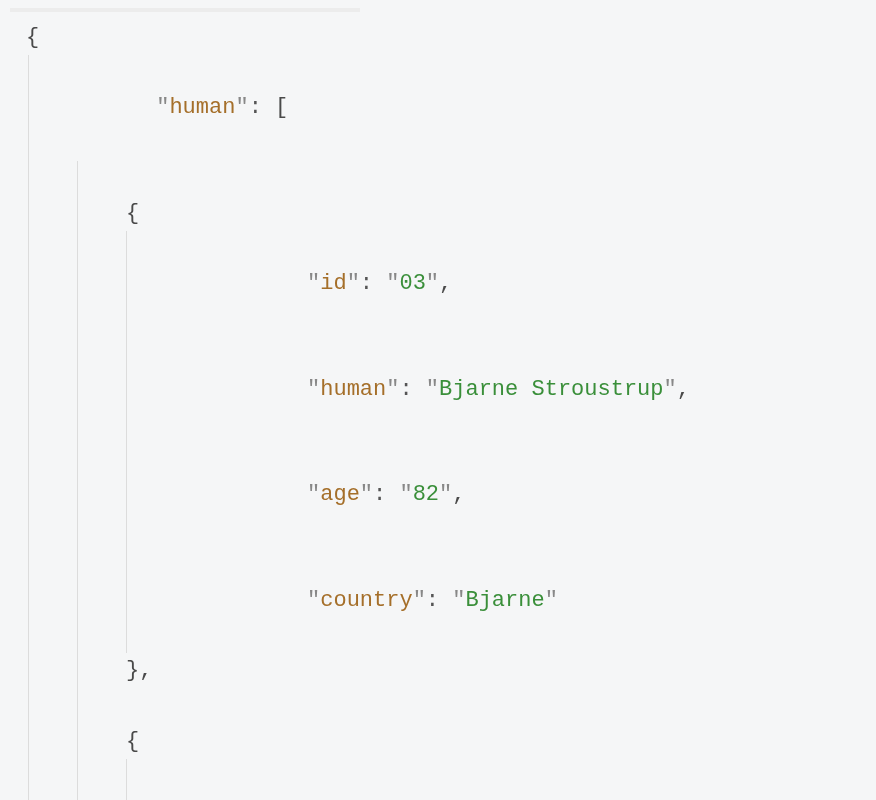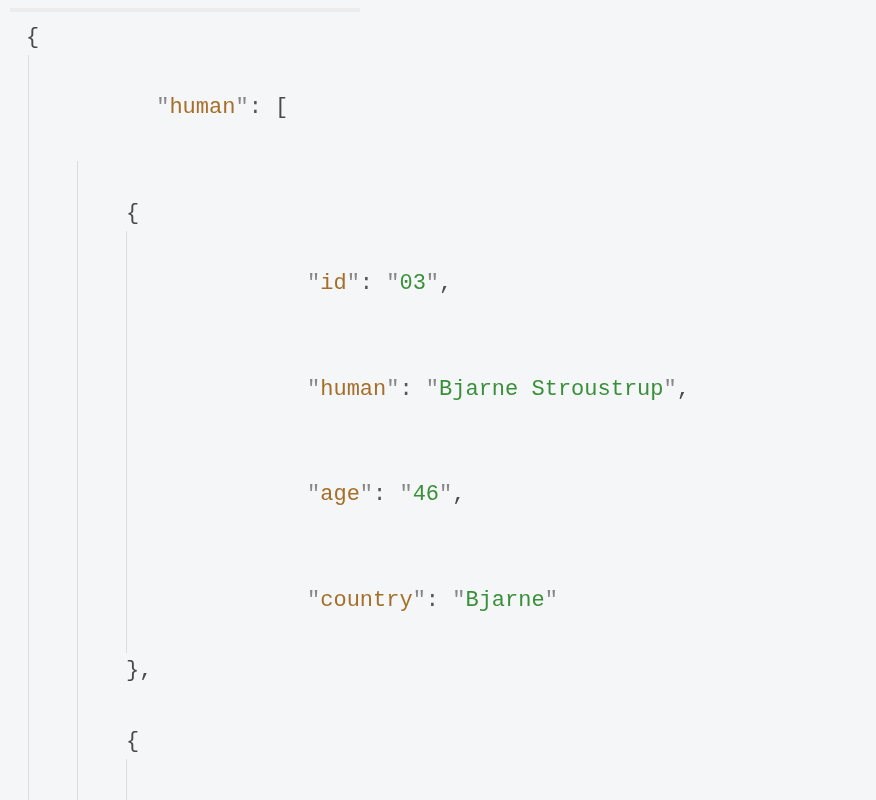"46" span.str { text: 46 -> 82 }
